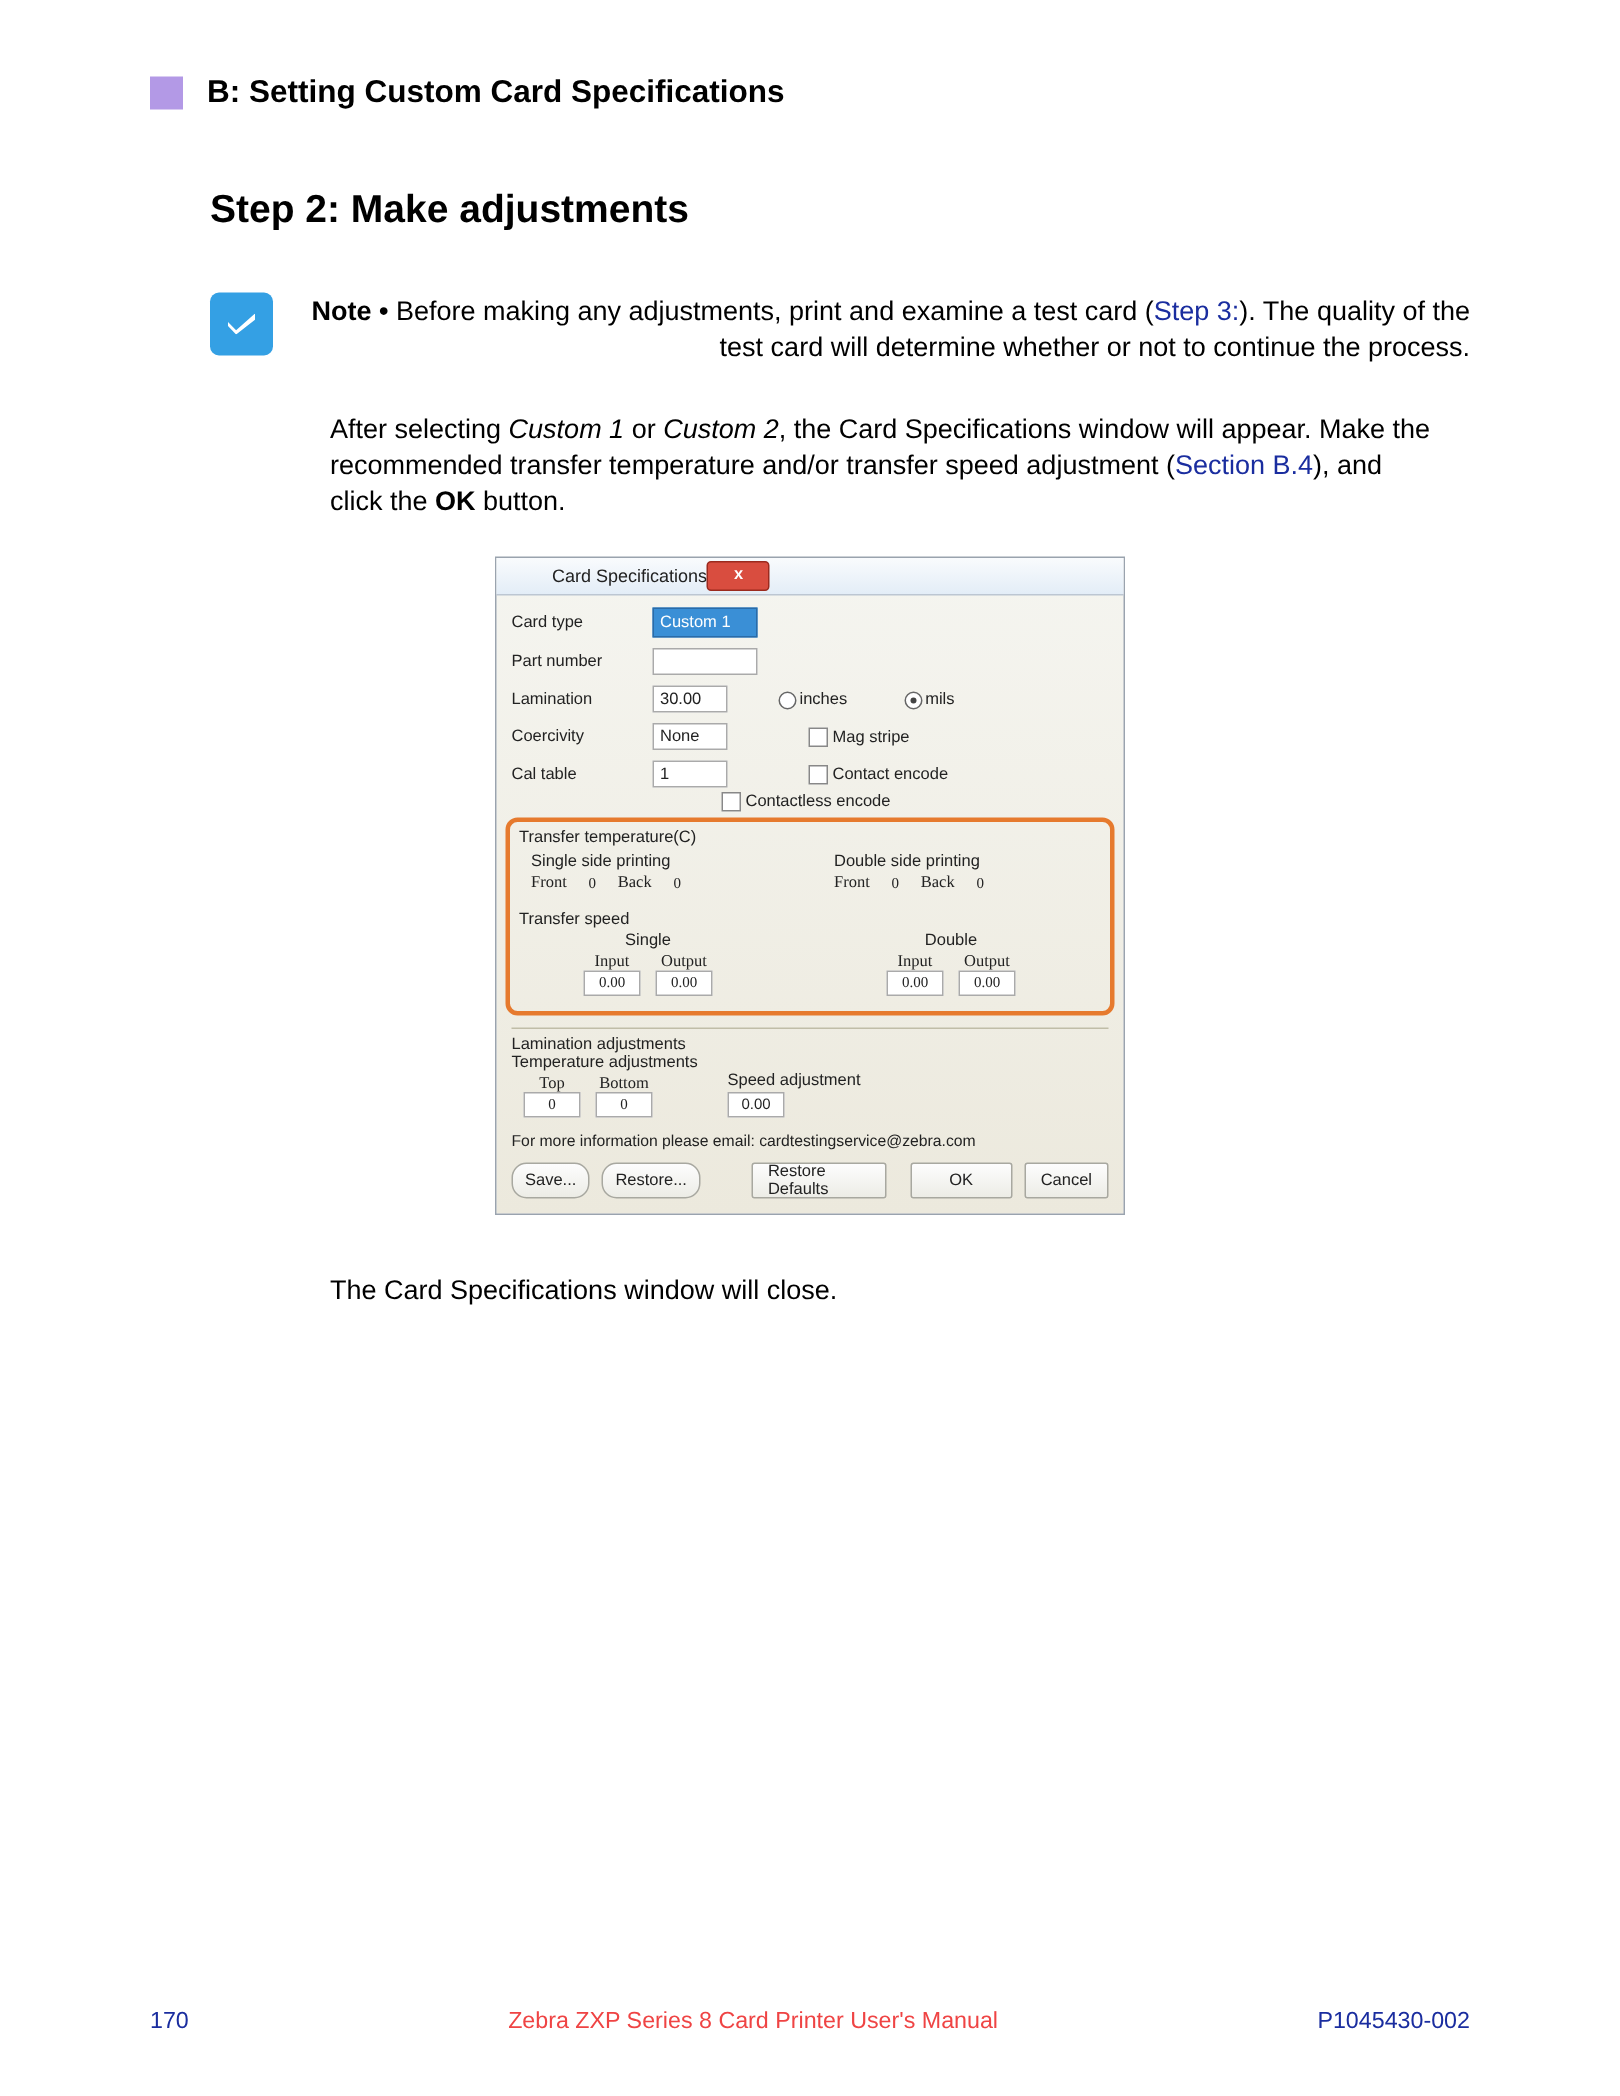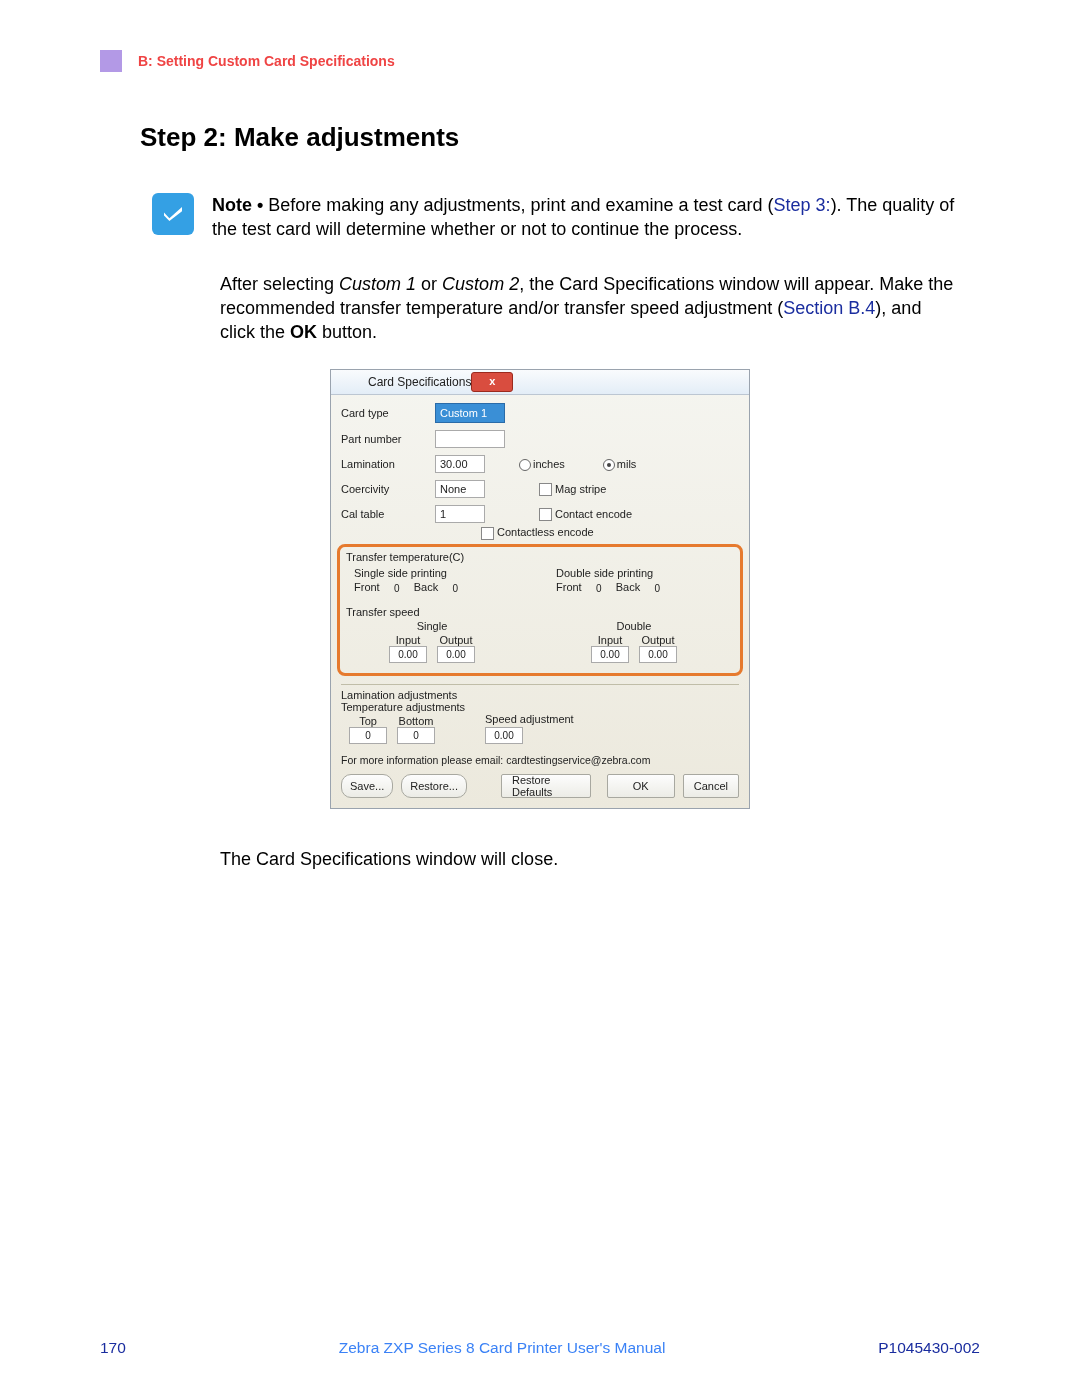"B: Setting Custom Card Specifications" .header-text { color: #ef4444 -> #000000; font-size: 14px -> 21px }
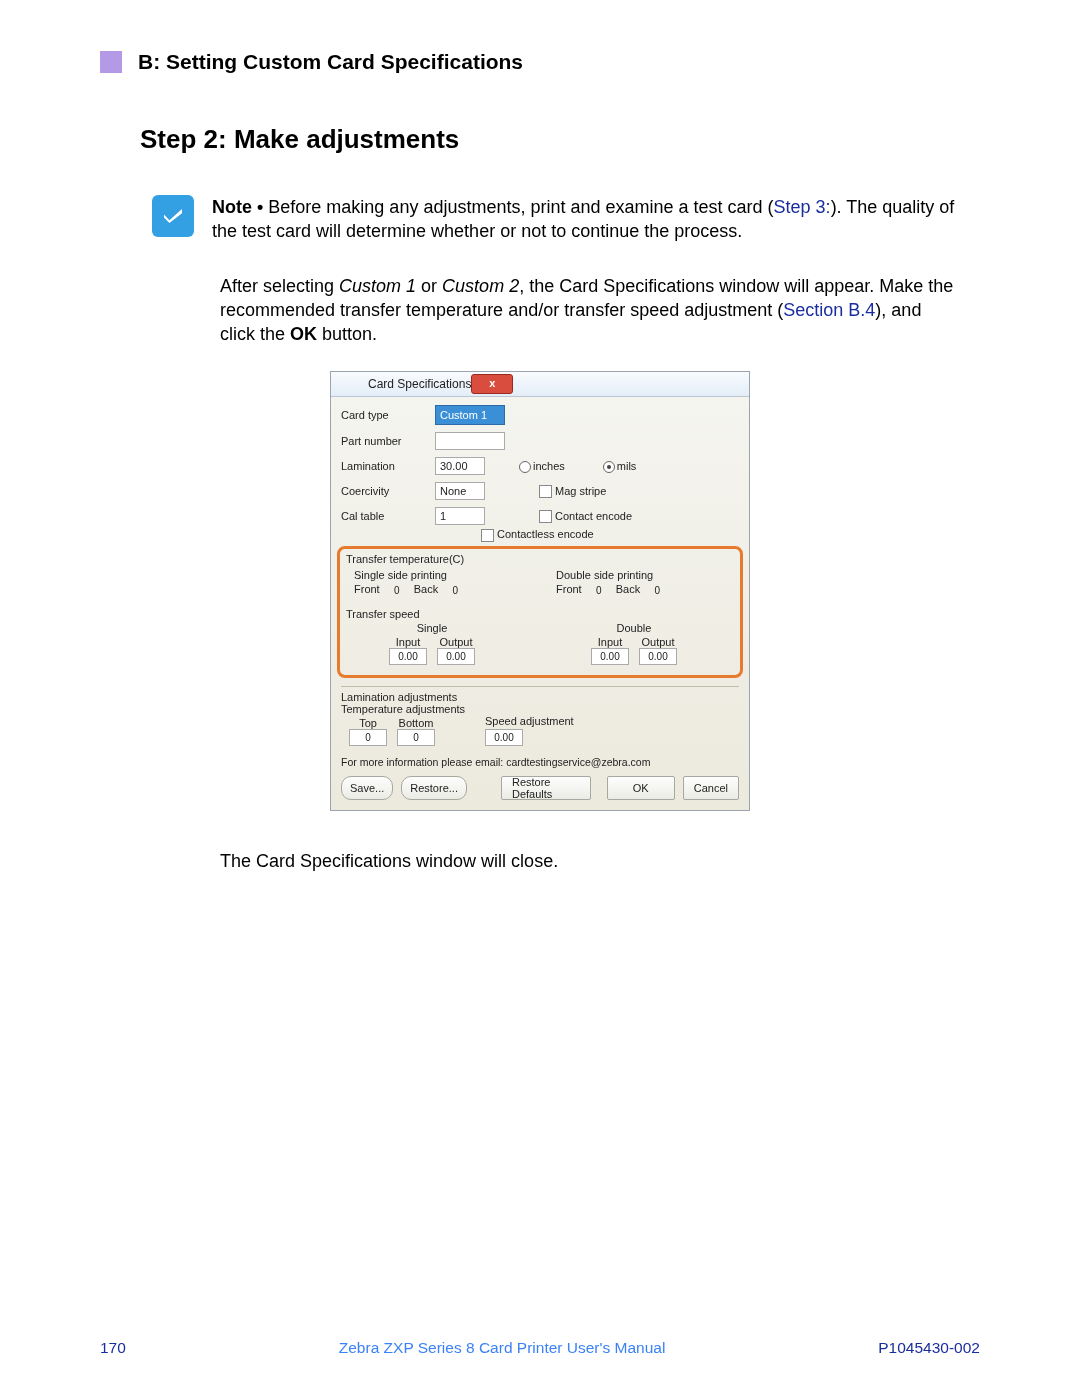"Note • Before making any" .note-row { margin-left: 52px -> 40px; text-align: none -> right }
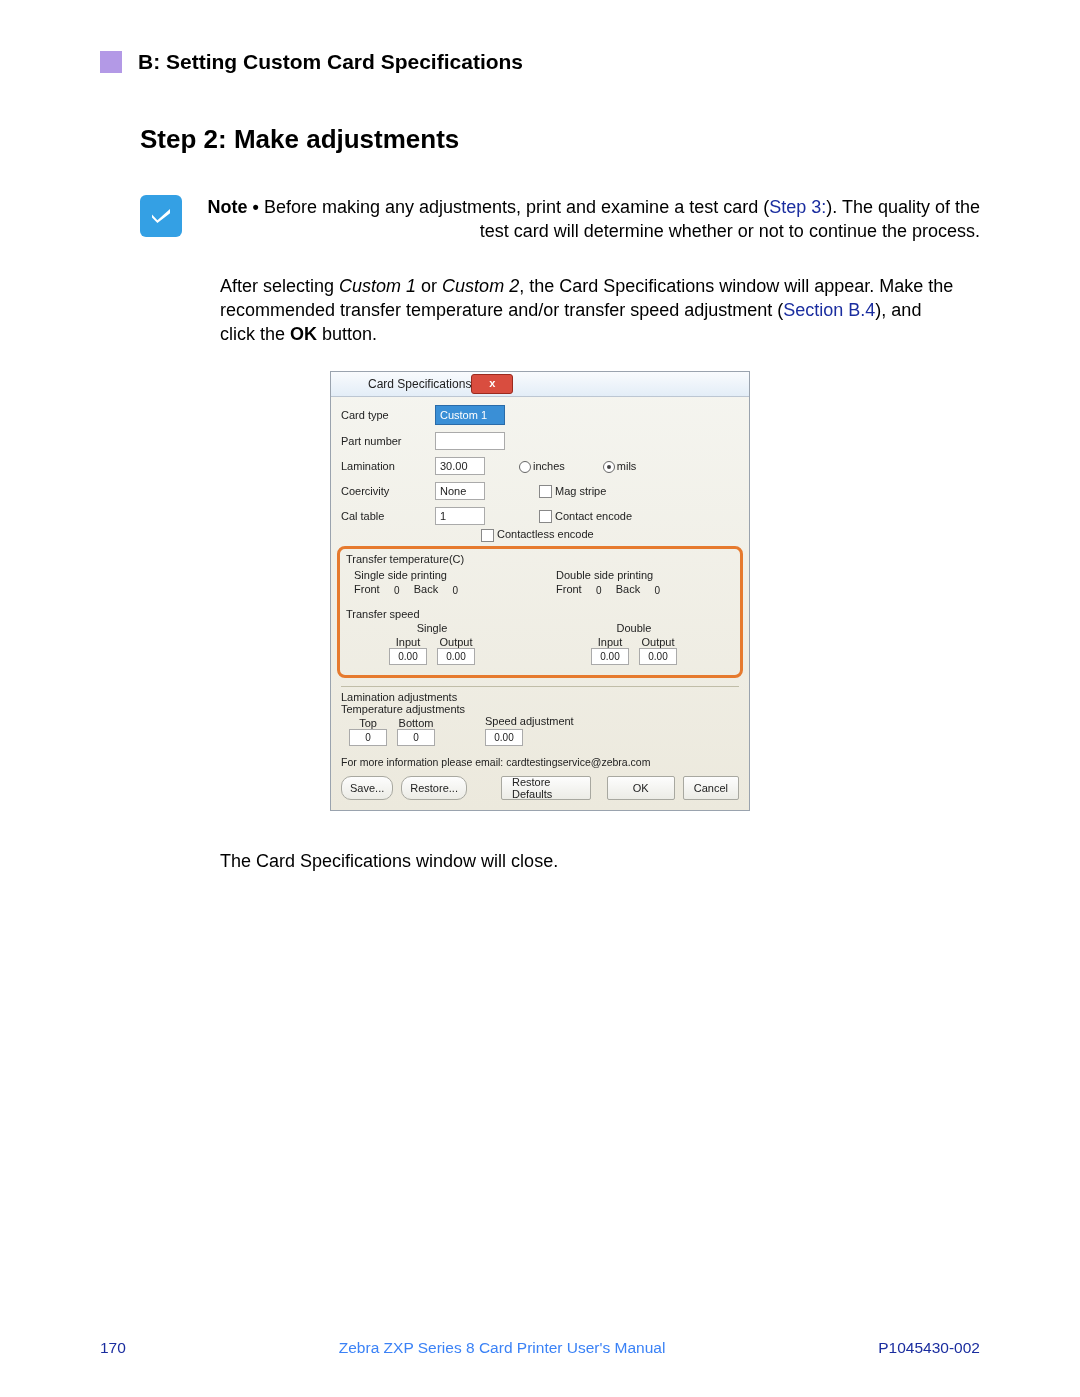"Front" .small-row { font-family: none -> Liberation Serif, serif }
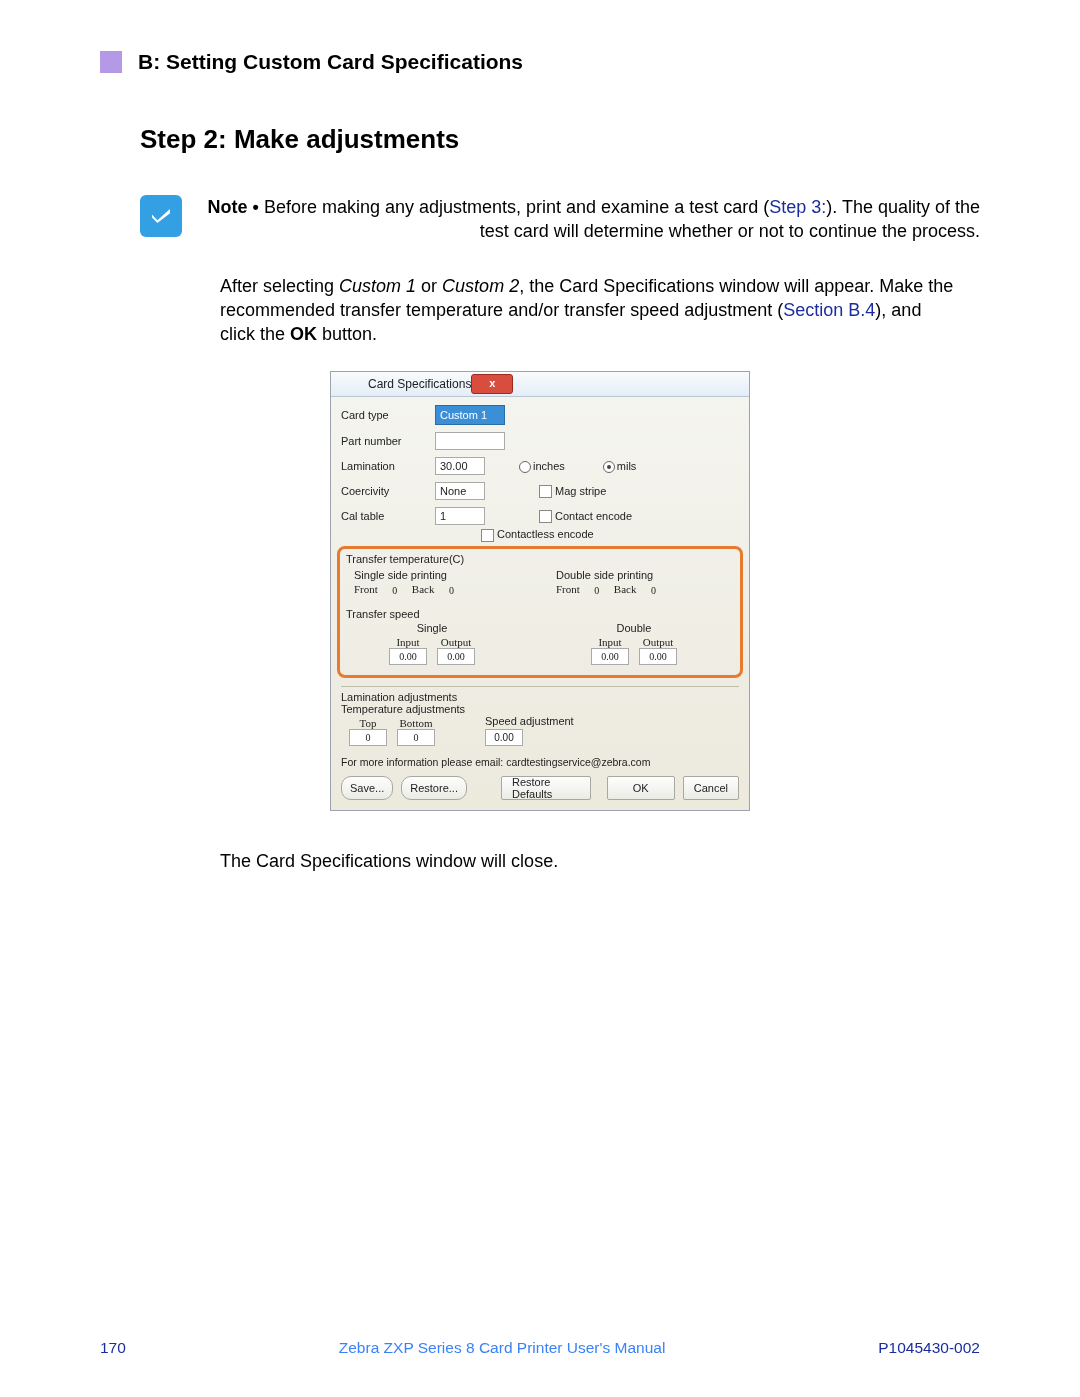"Zebra ZXP Series 8 Card" .footer .mtitle { color: #3b82f6 -> #ef4444 }
